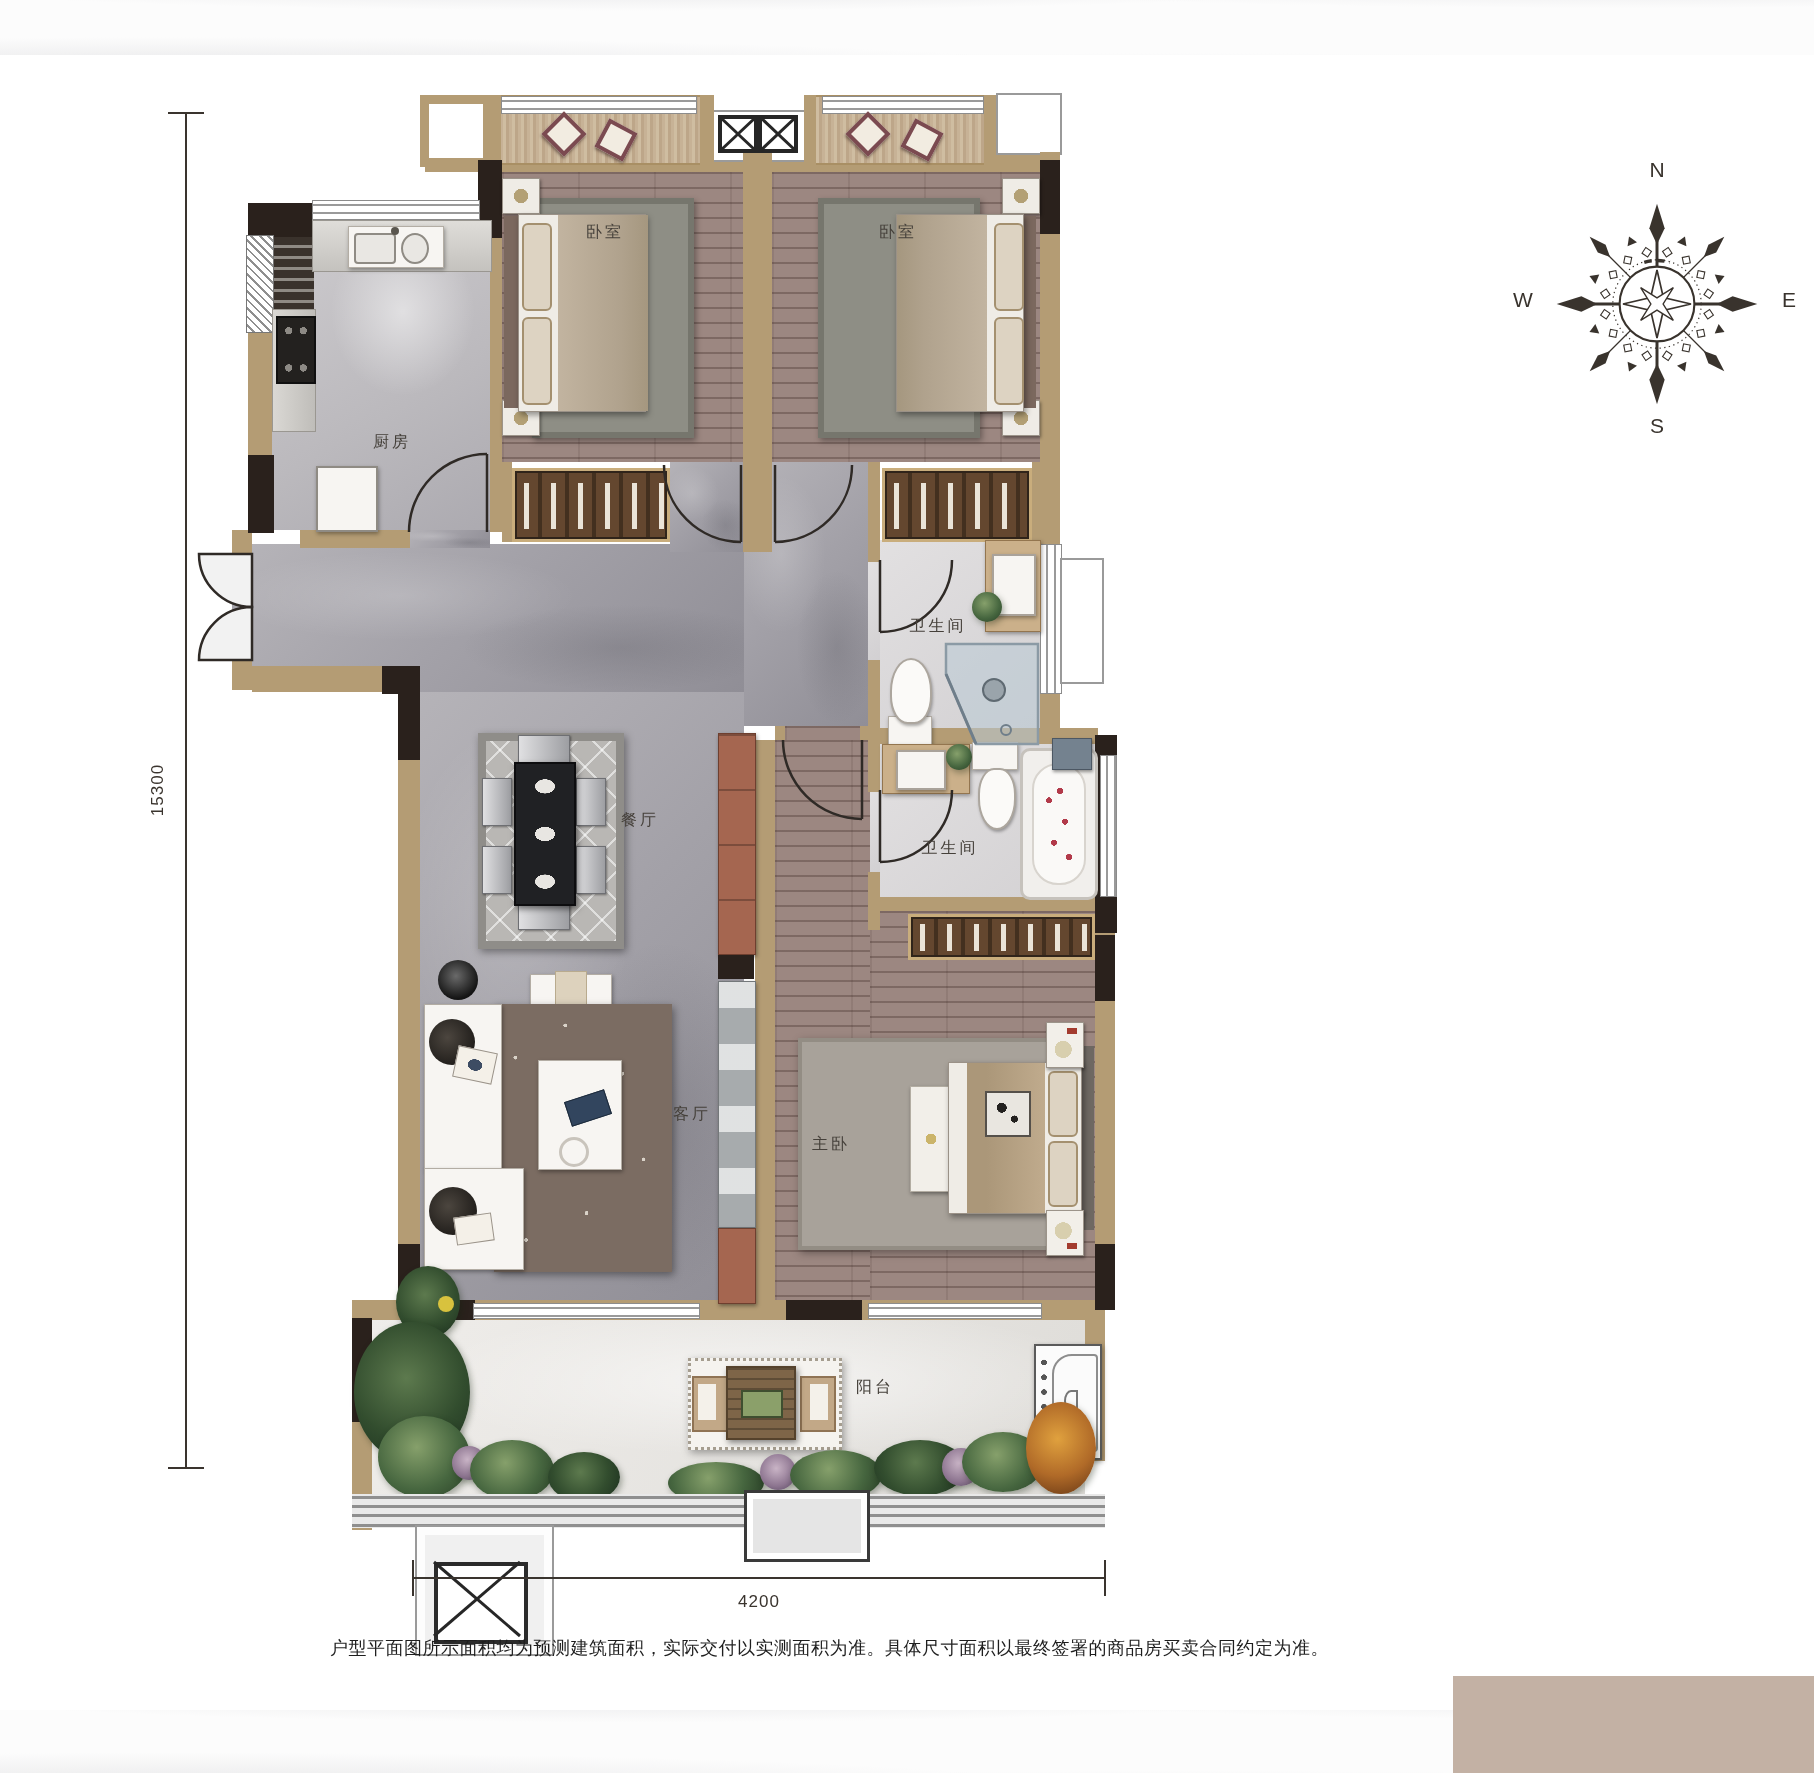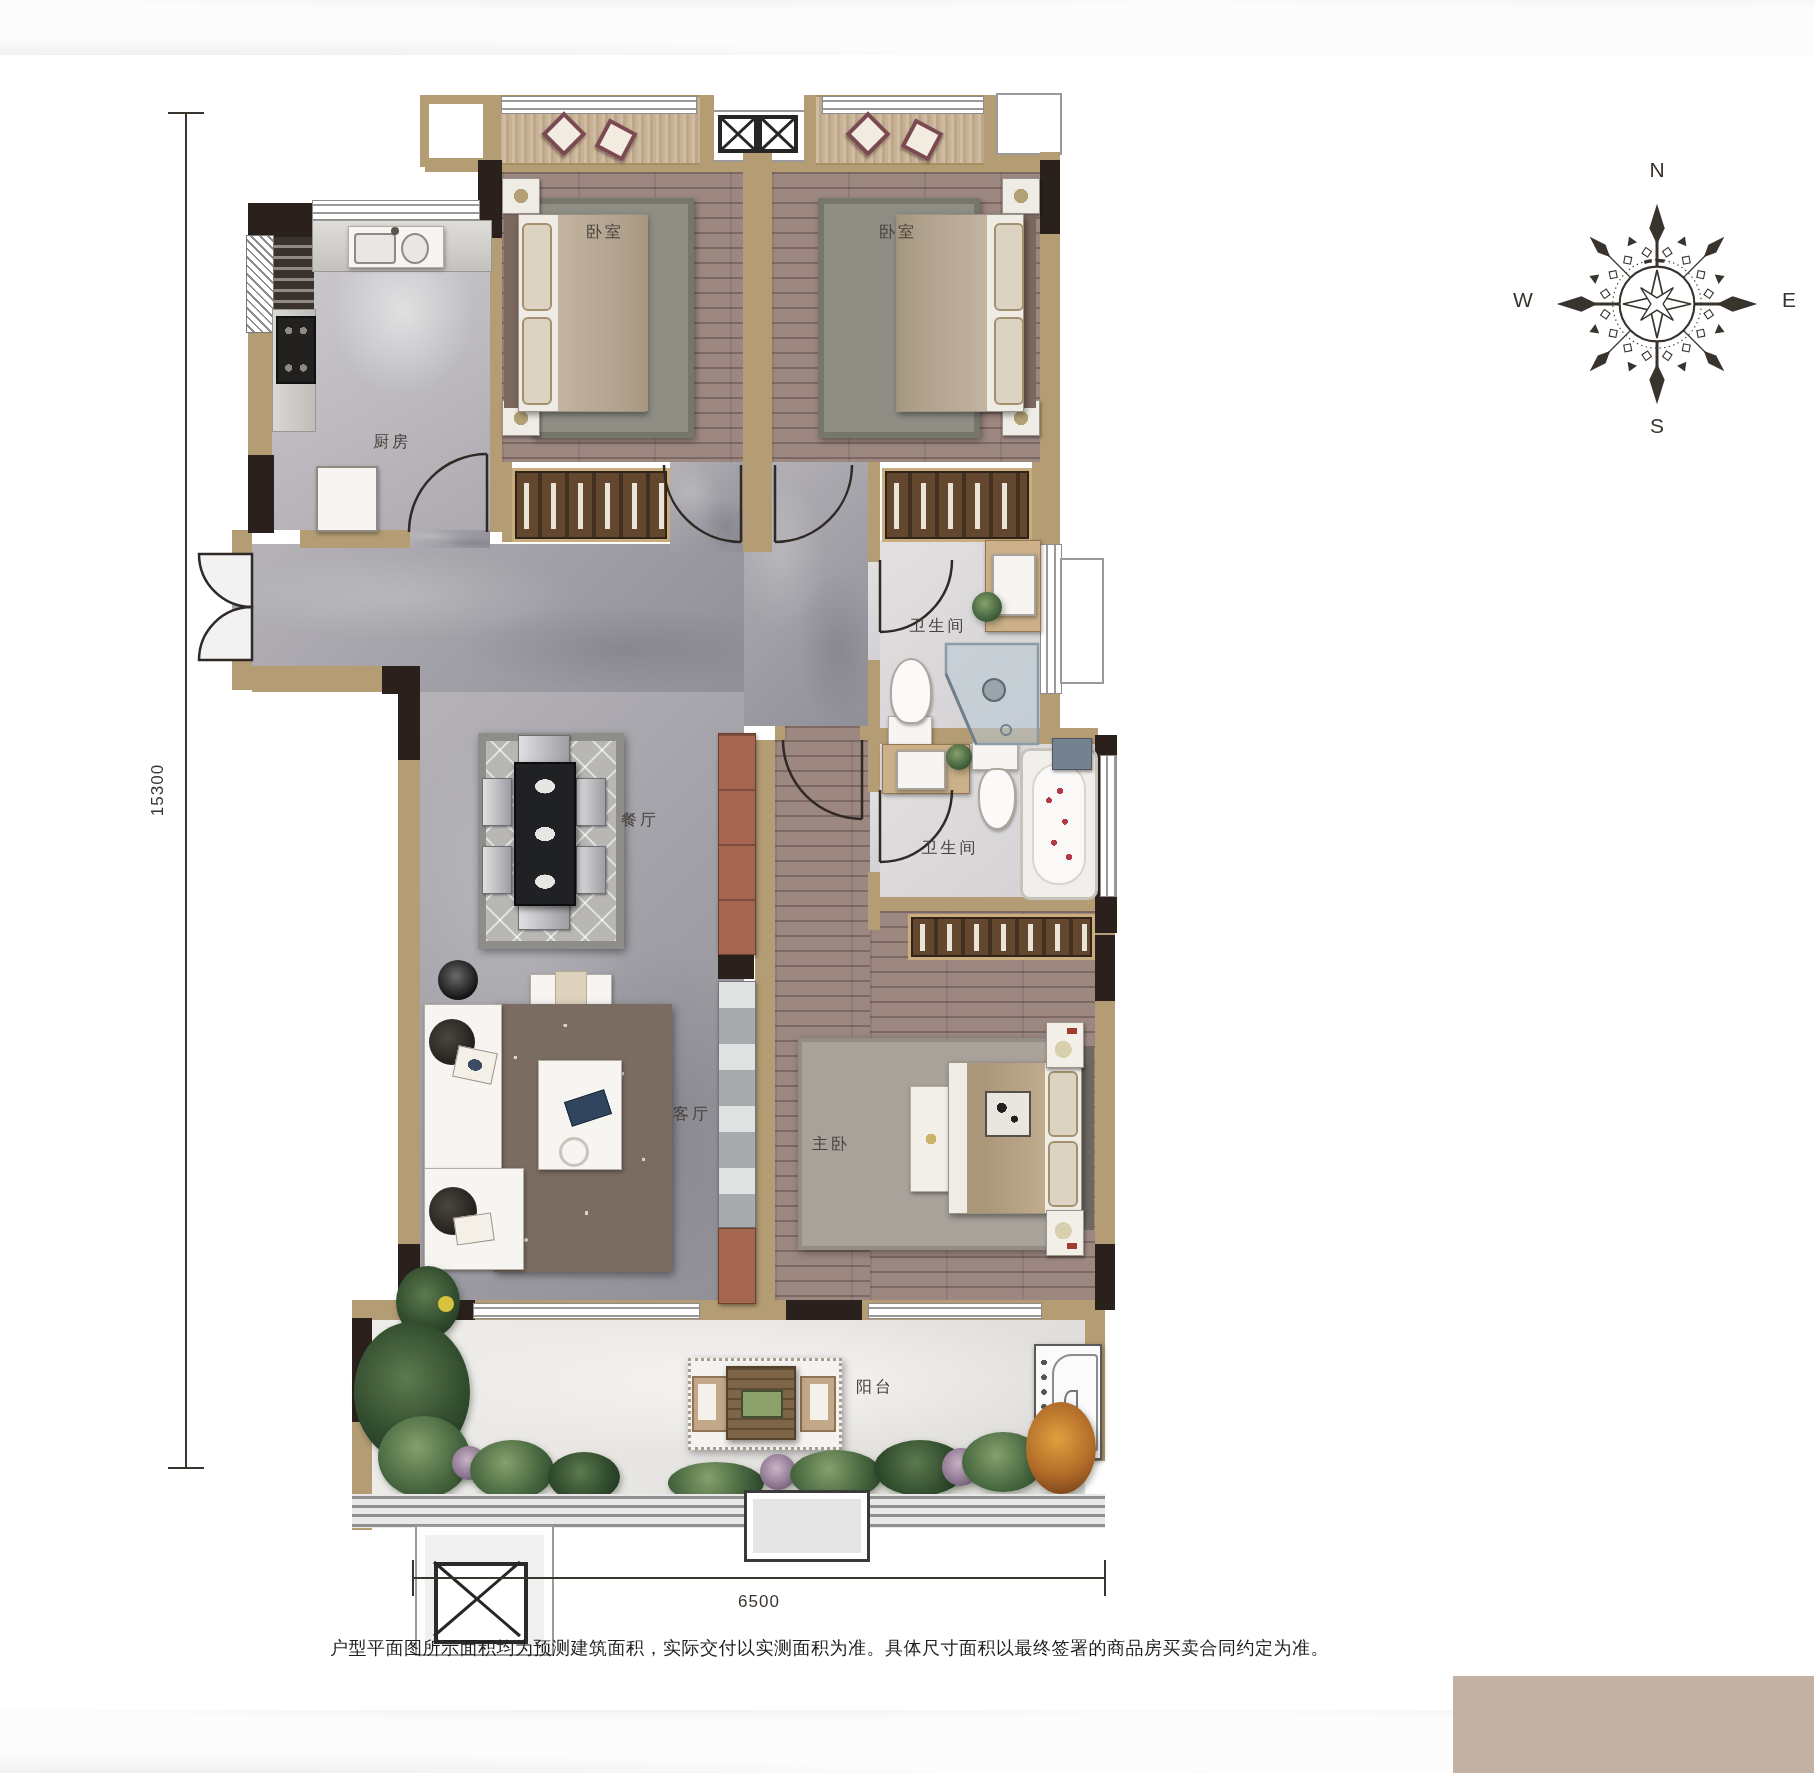"6500" div.a { text: 6500 -> 4200 }
